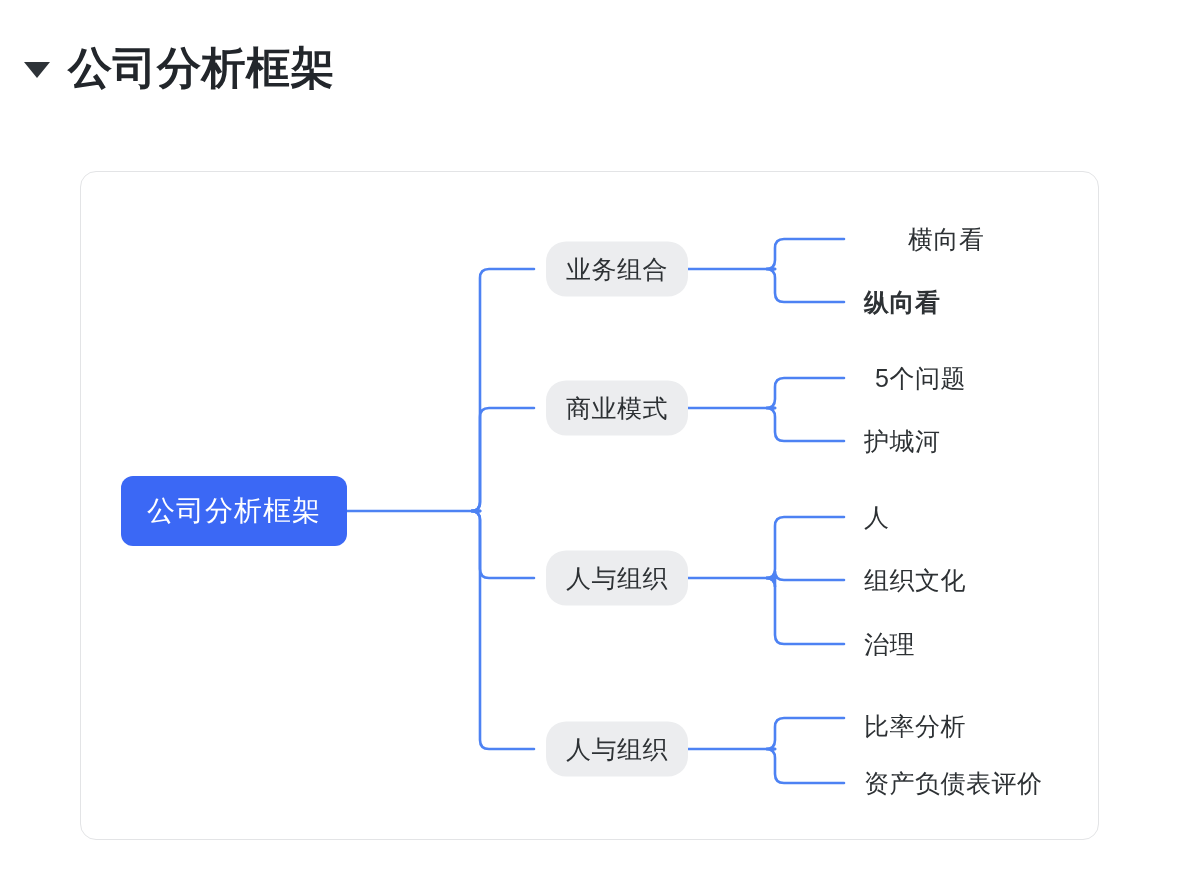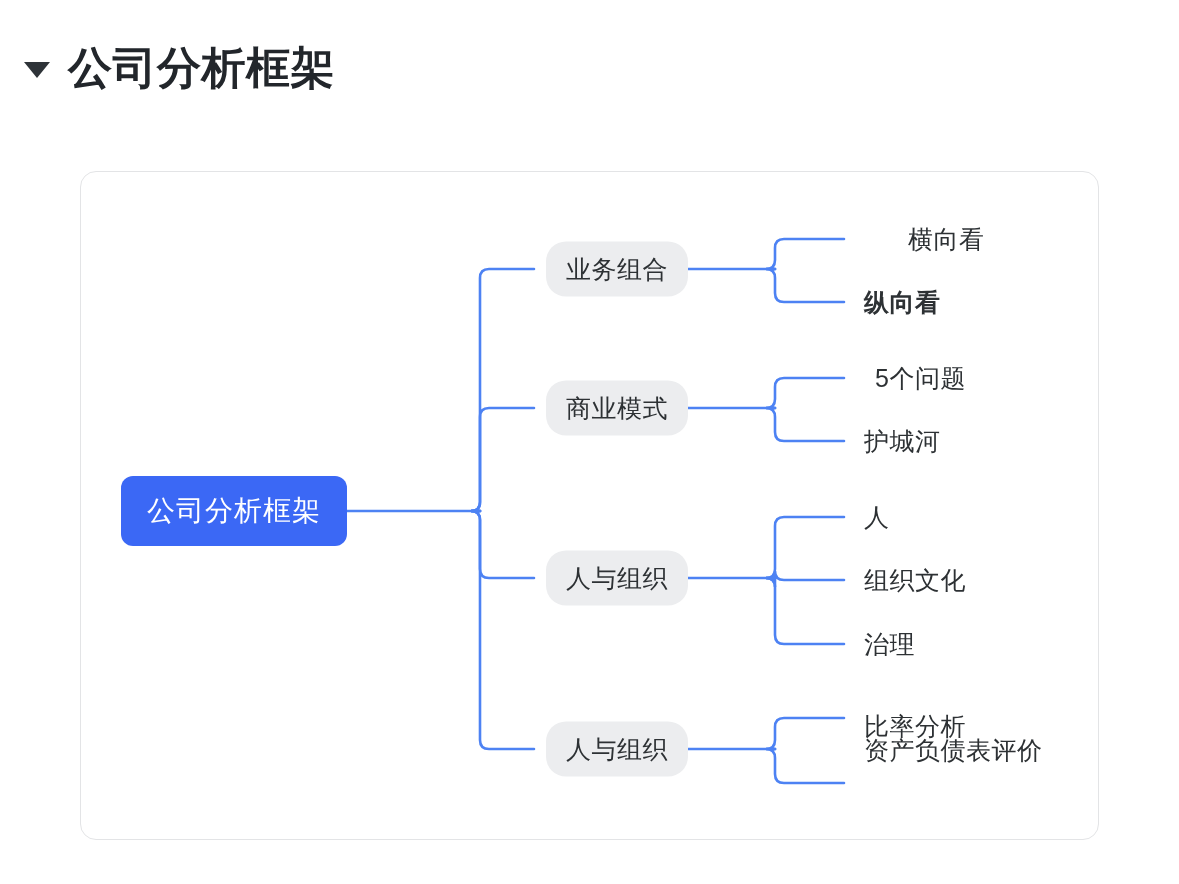"资产负债表评价" div.node { top: 578px -> 611px }
